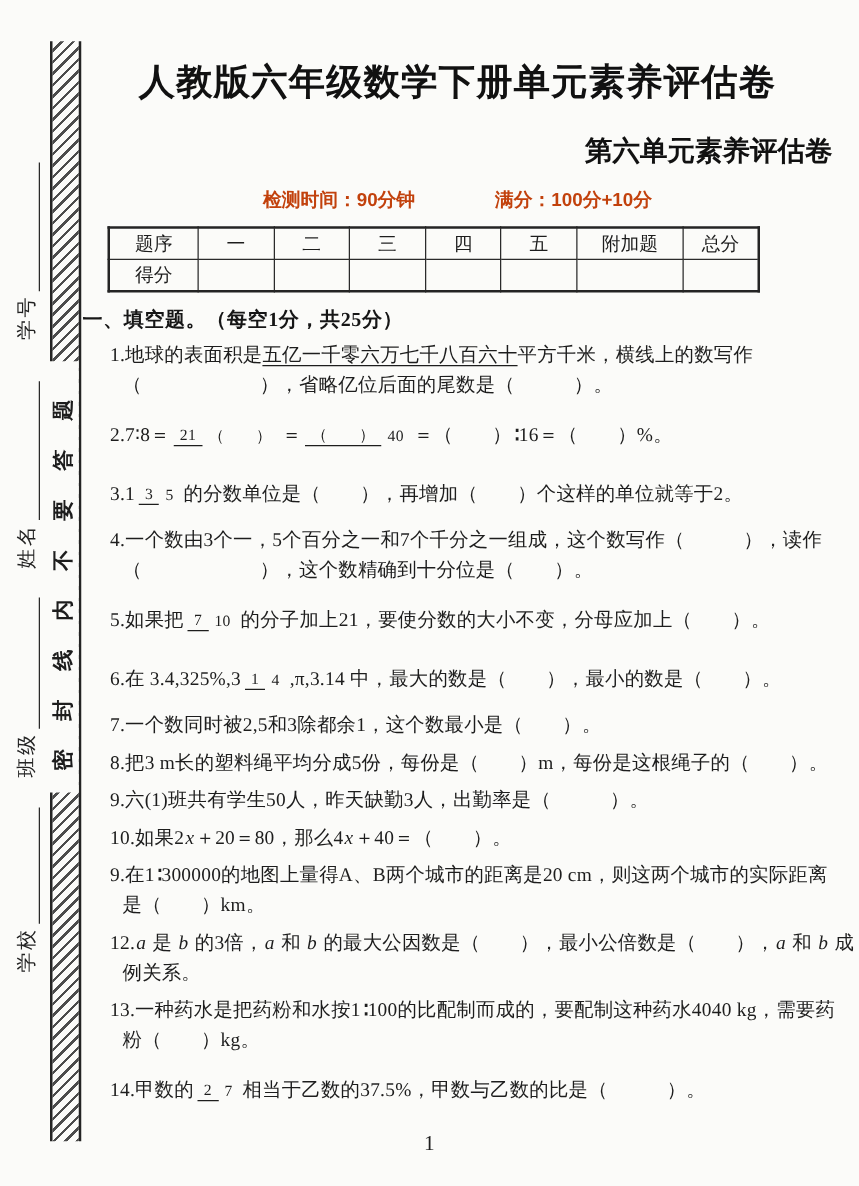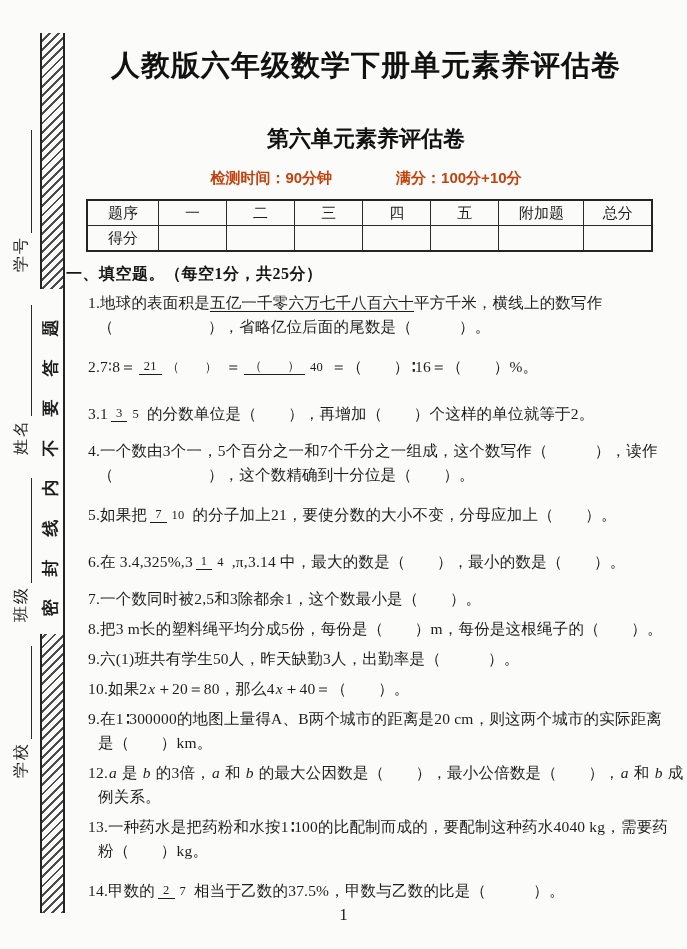"第六单元素养评估卷" .subtitle { margin-top: 38px -> 20px; text-align: center -> right }
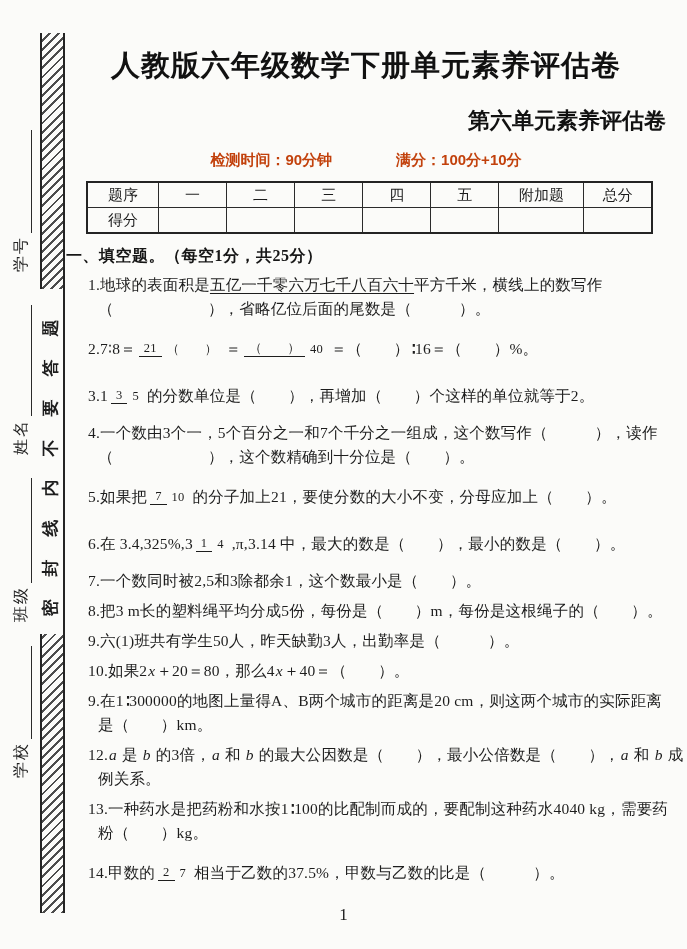"题序" table.score { width: 567px -> 522px }
